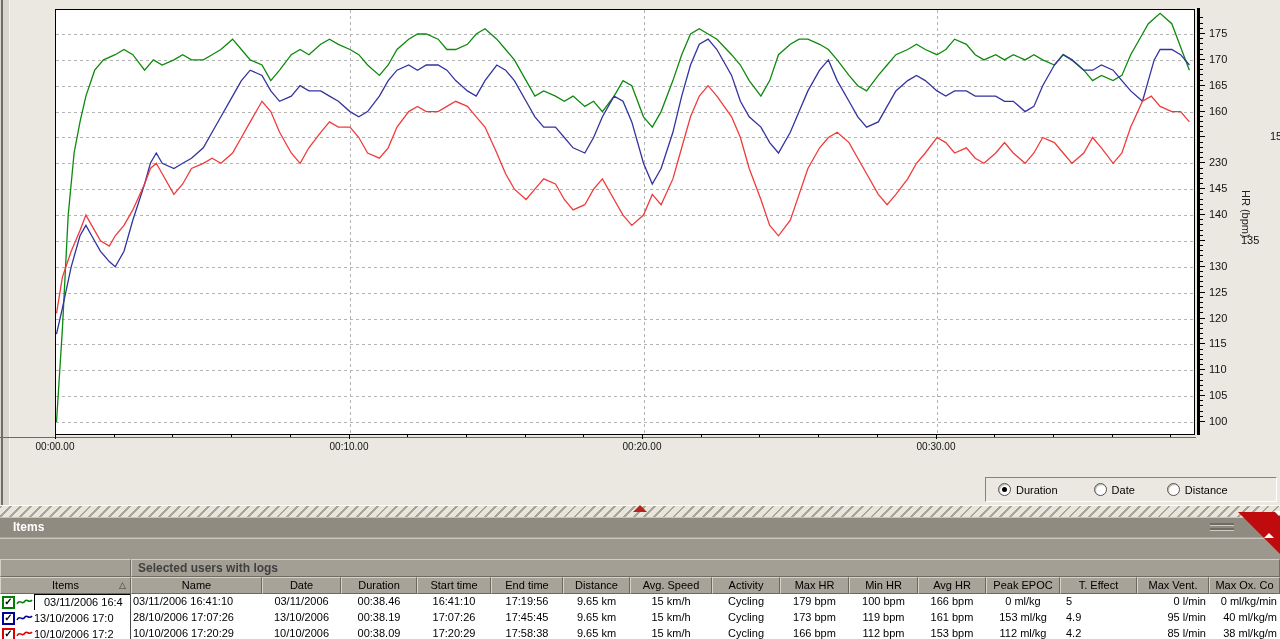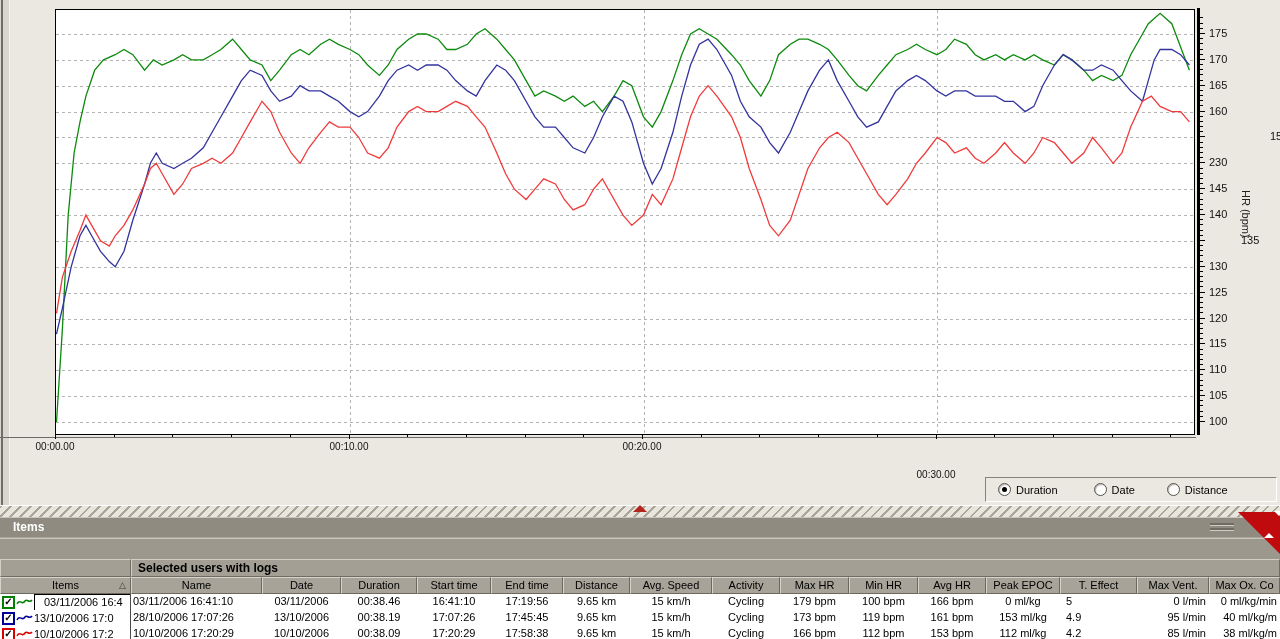"00:30.00" div.xlab { margin-top: 28px -> none }
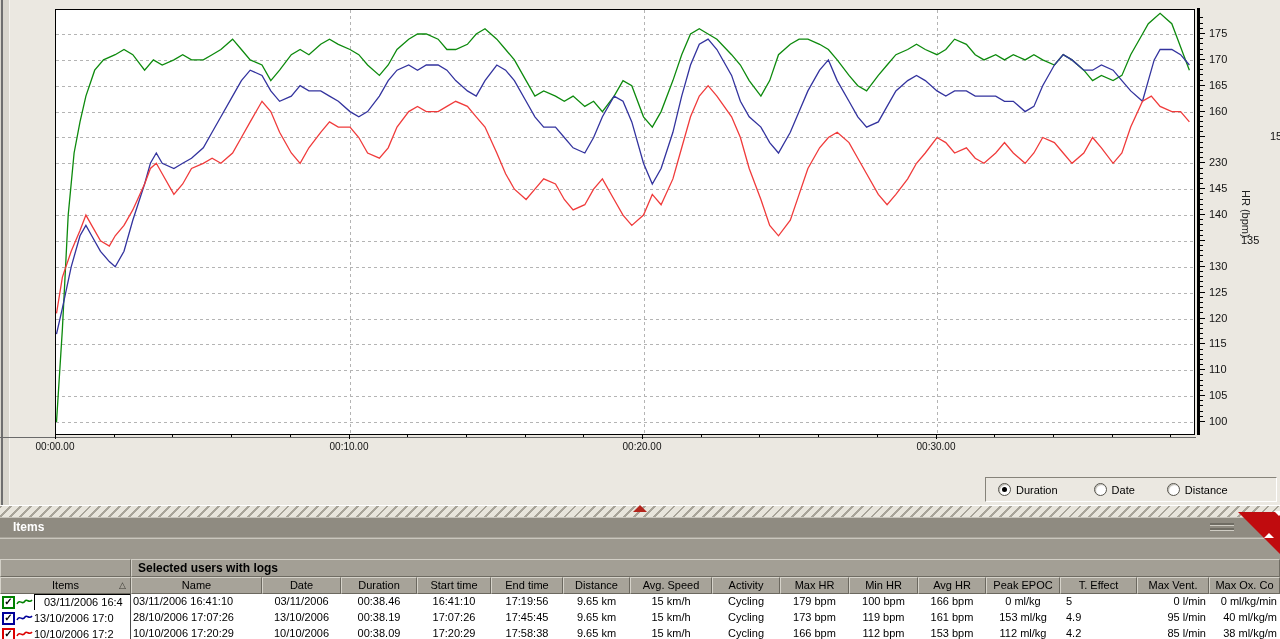"Selected users with logs" .group-cell { color: #000000 -> #404040 }
